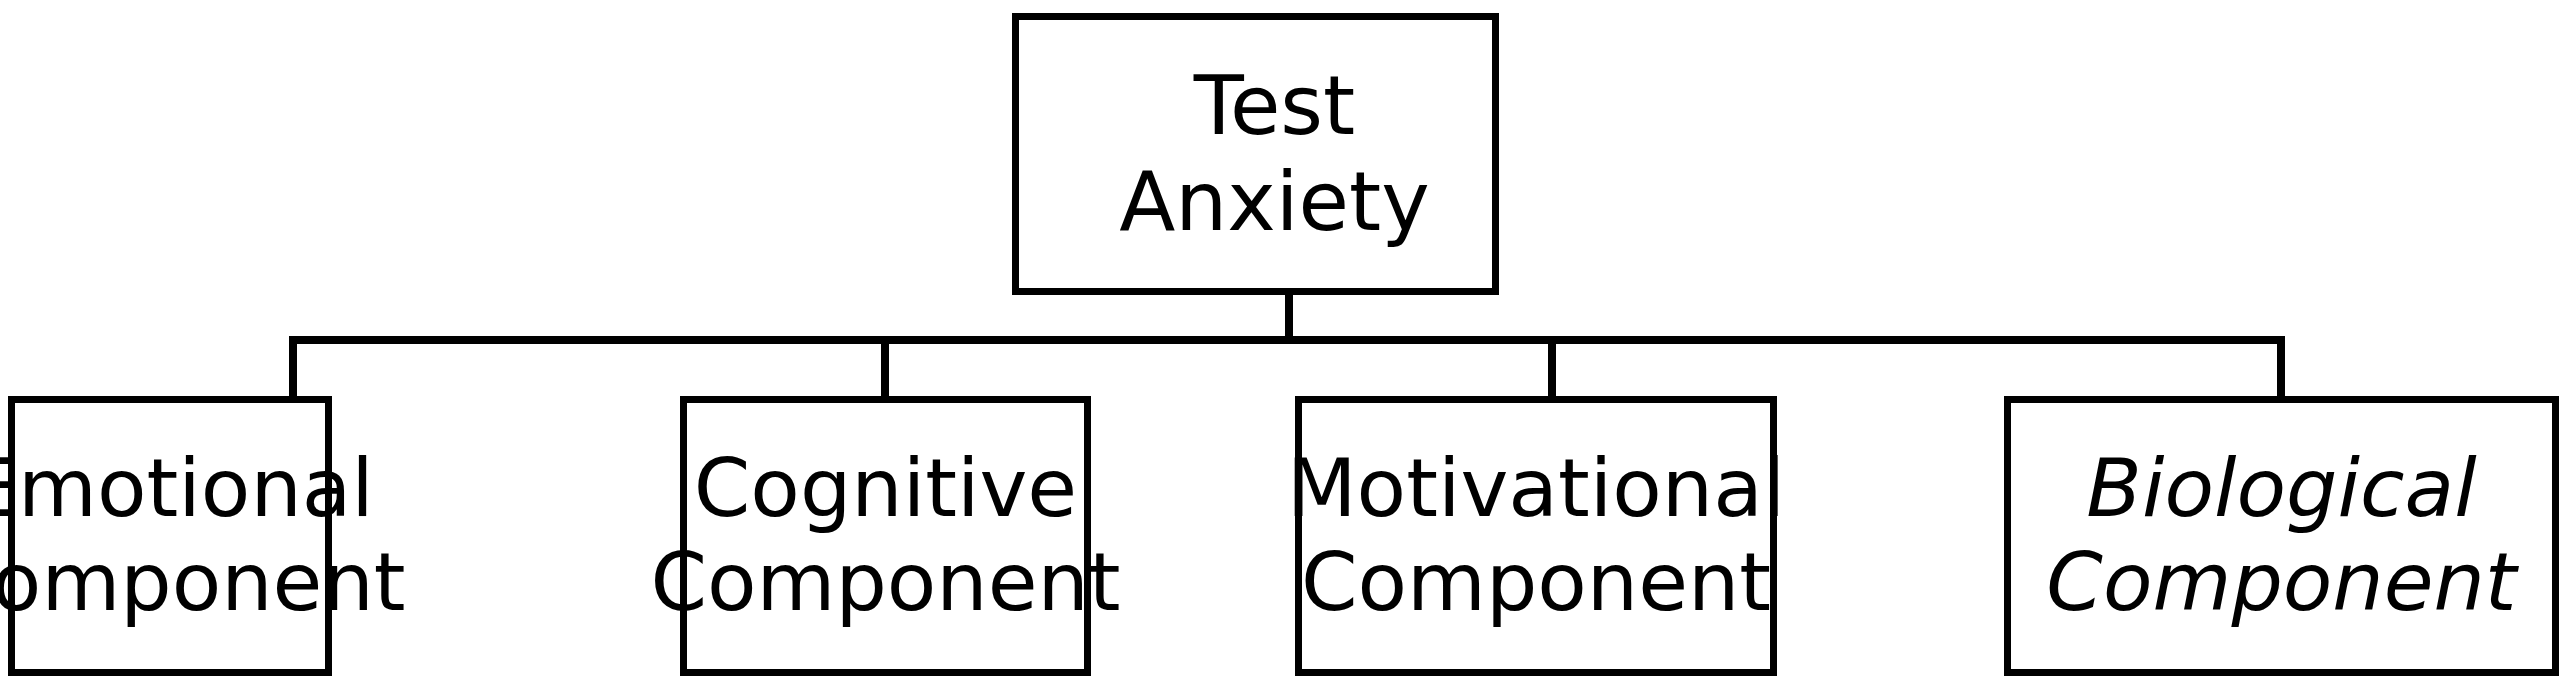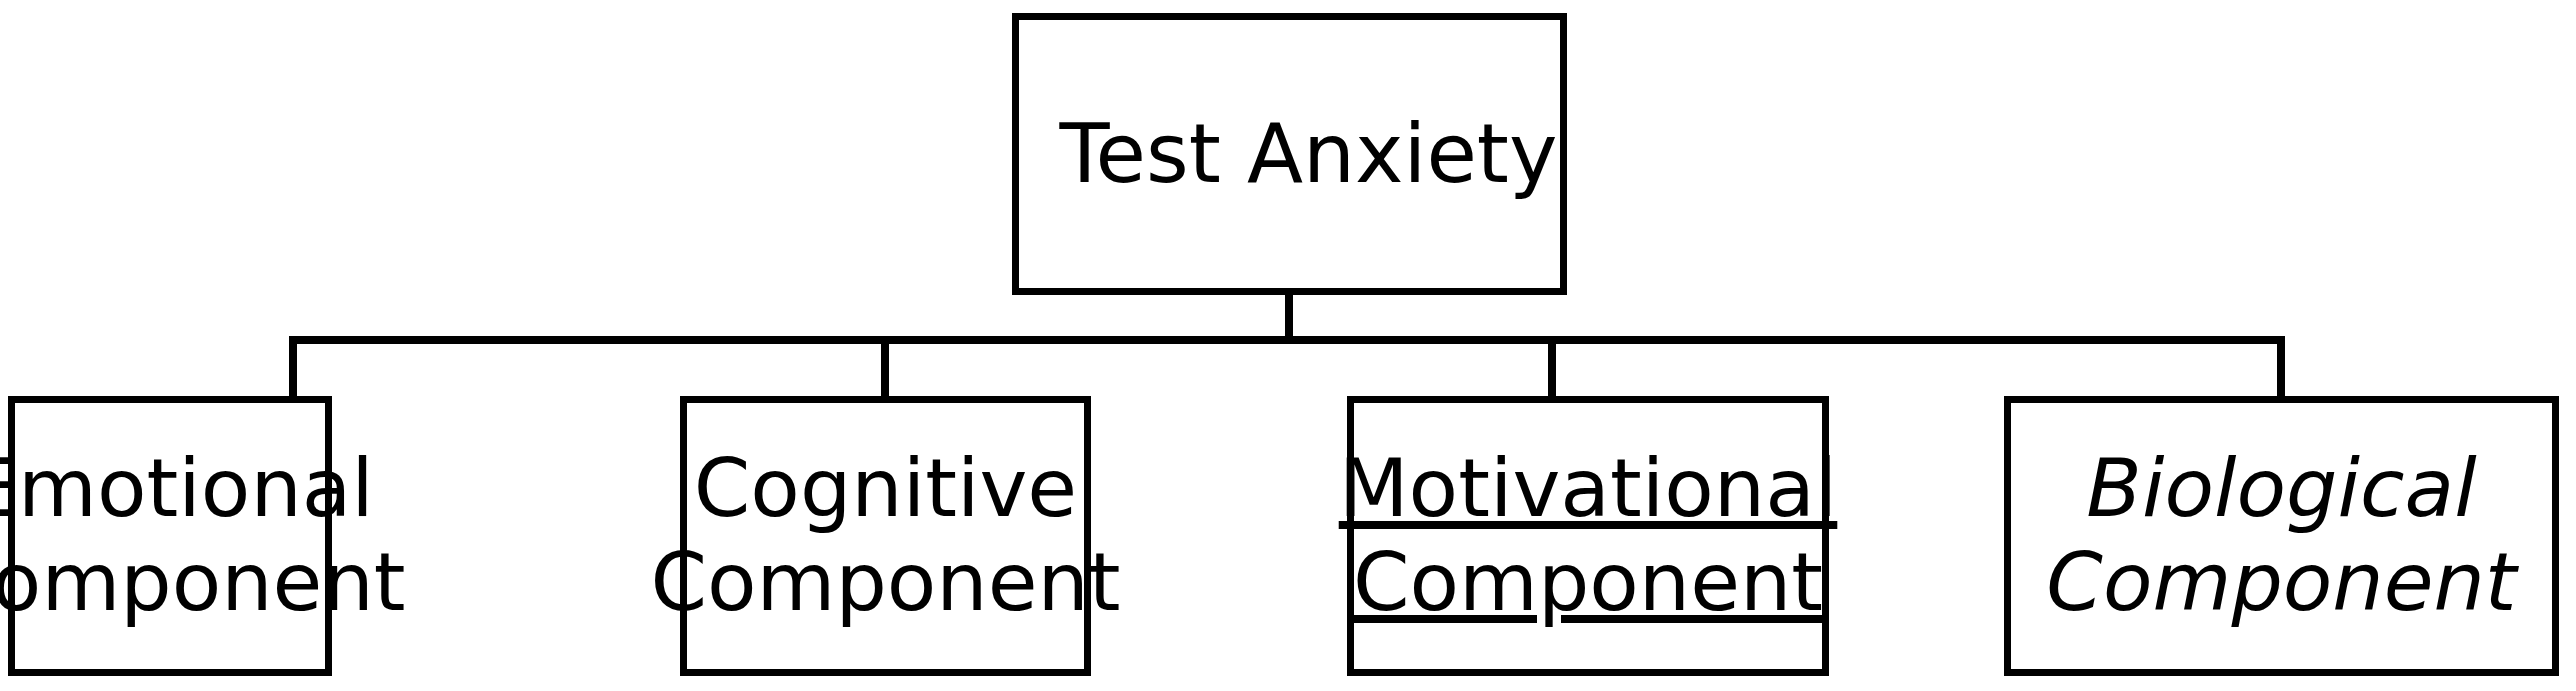"Test Anxiety" #root-node { width: 555px -> 487px }
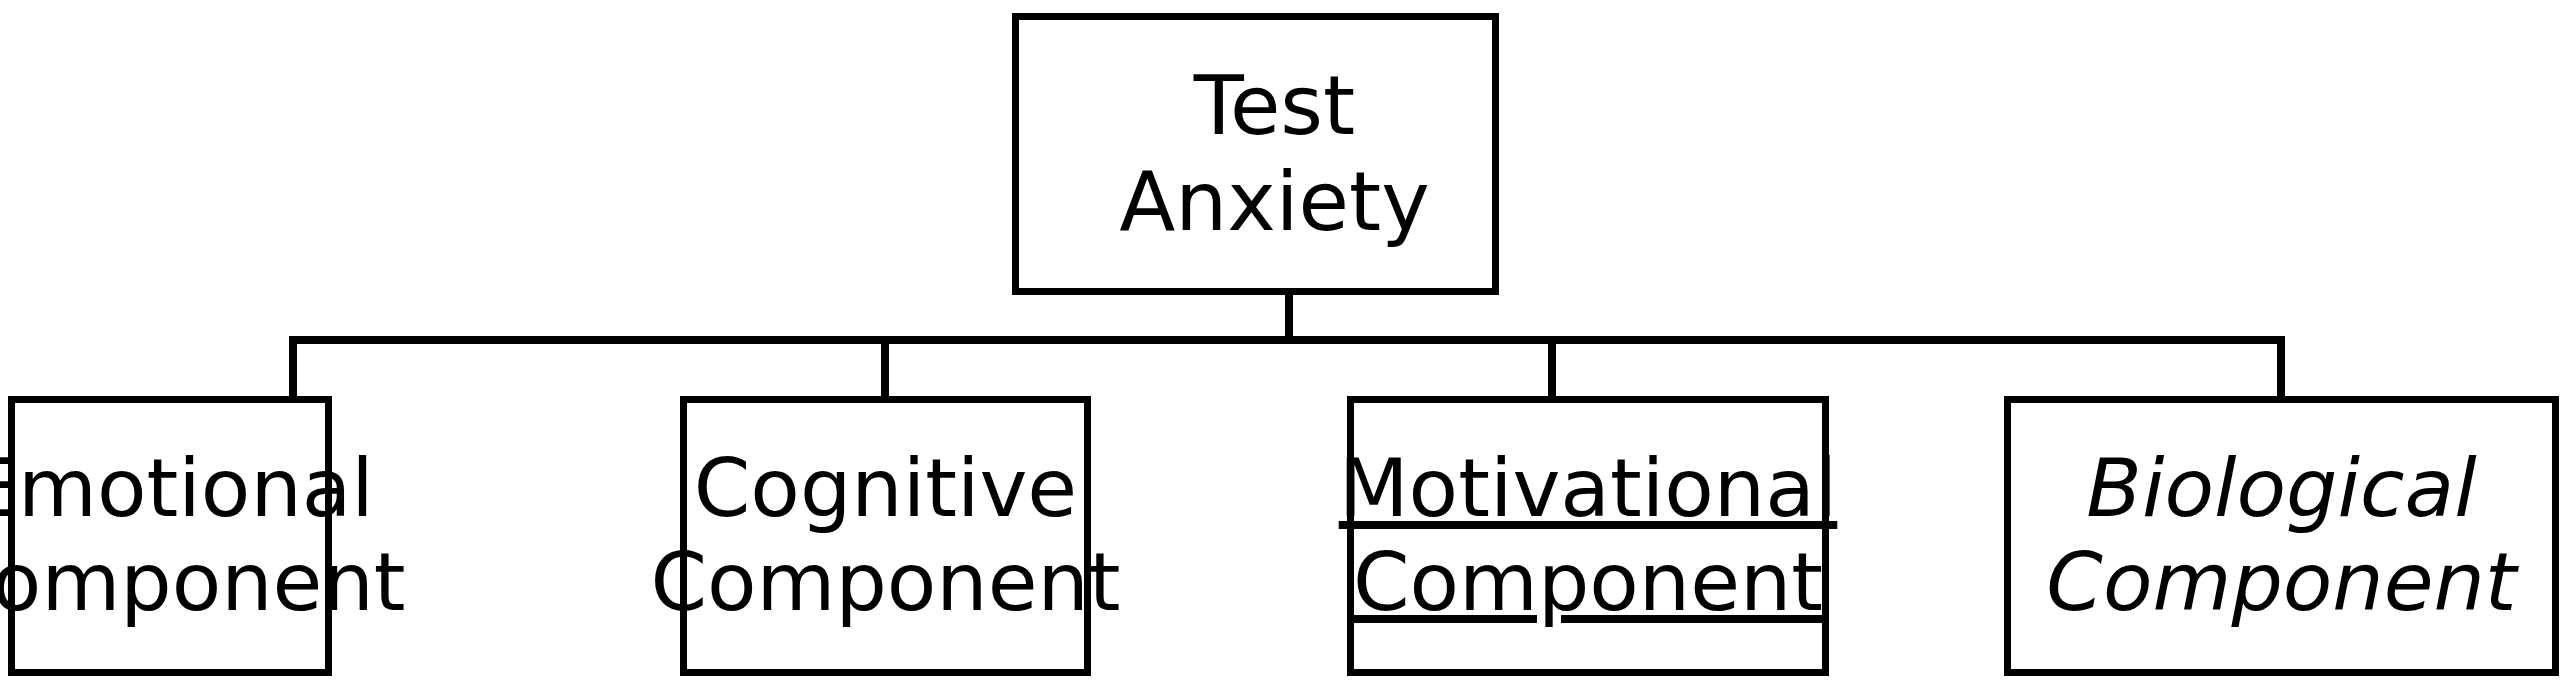"Motivational" #child-node-2 { left: 1347px -> 1295px; text-decoration: underline -> none }
